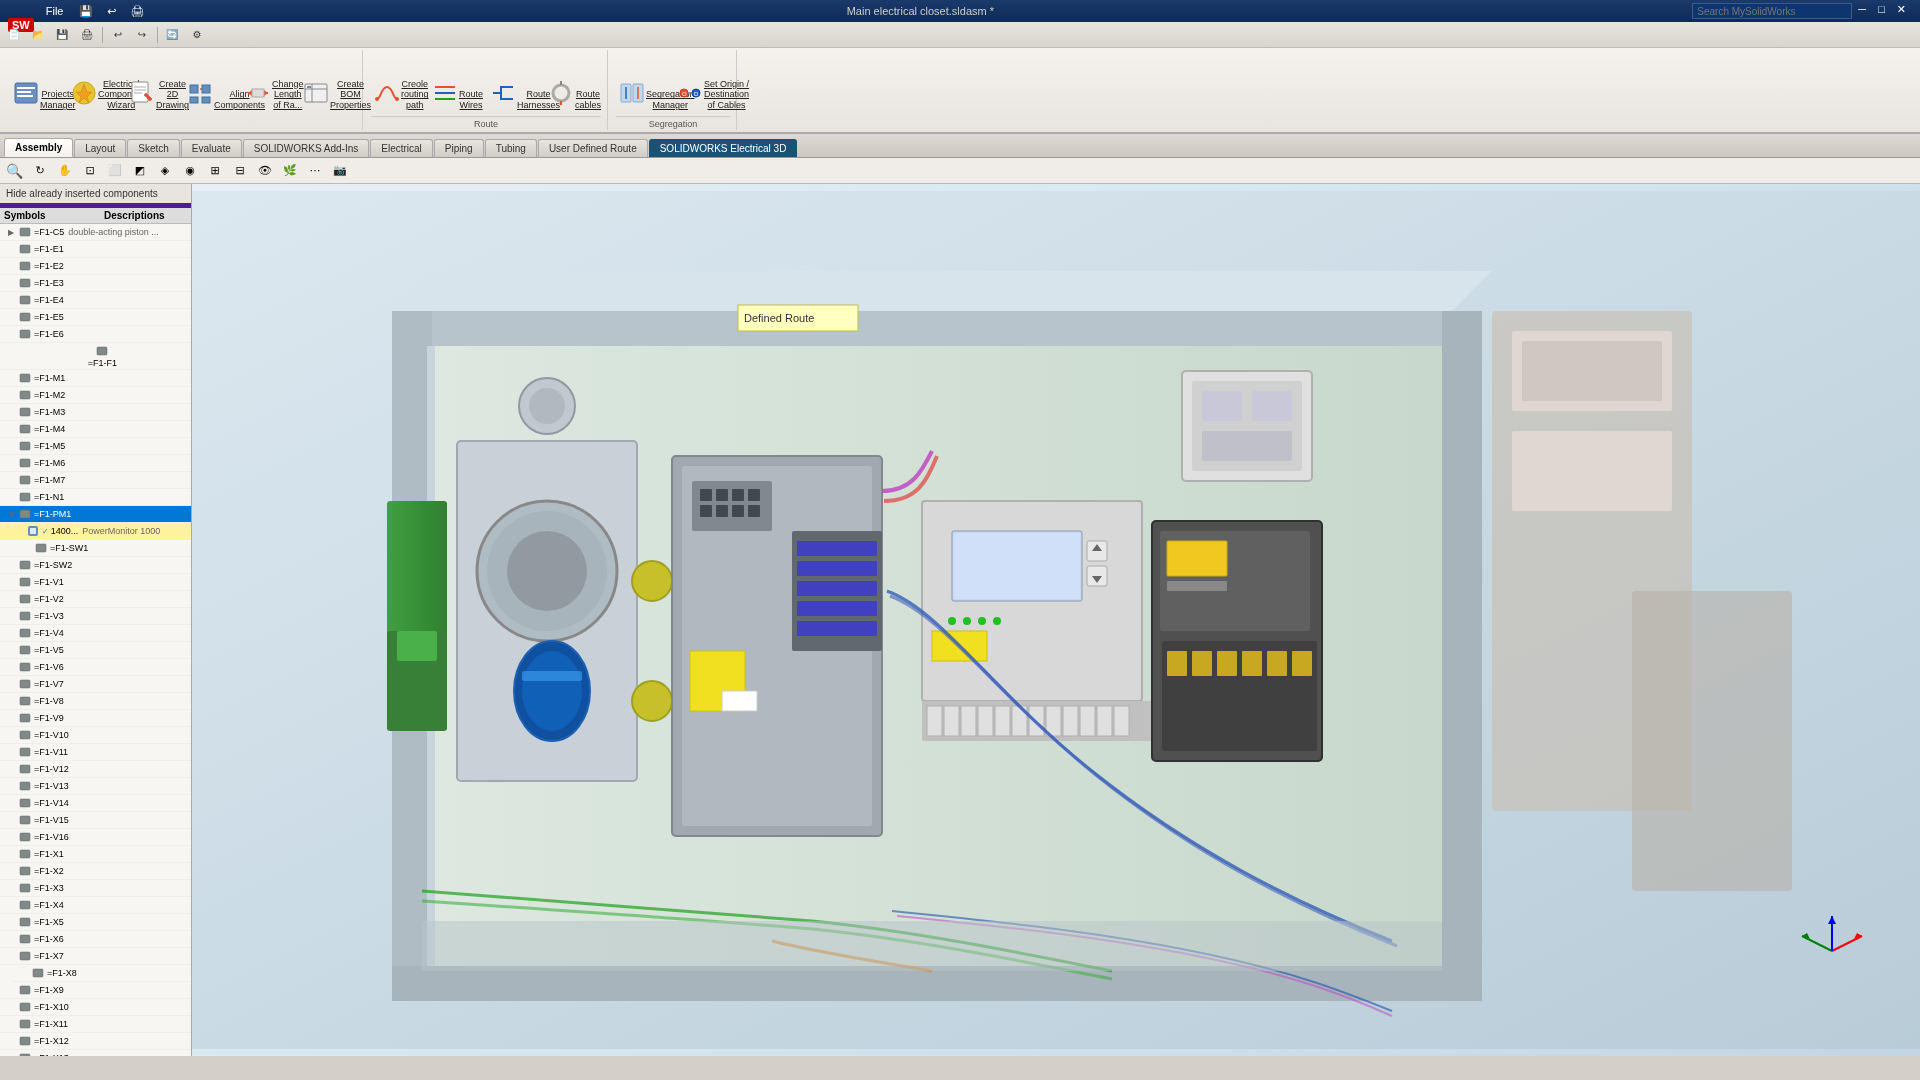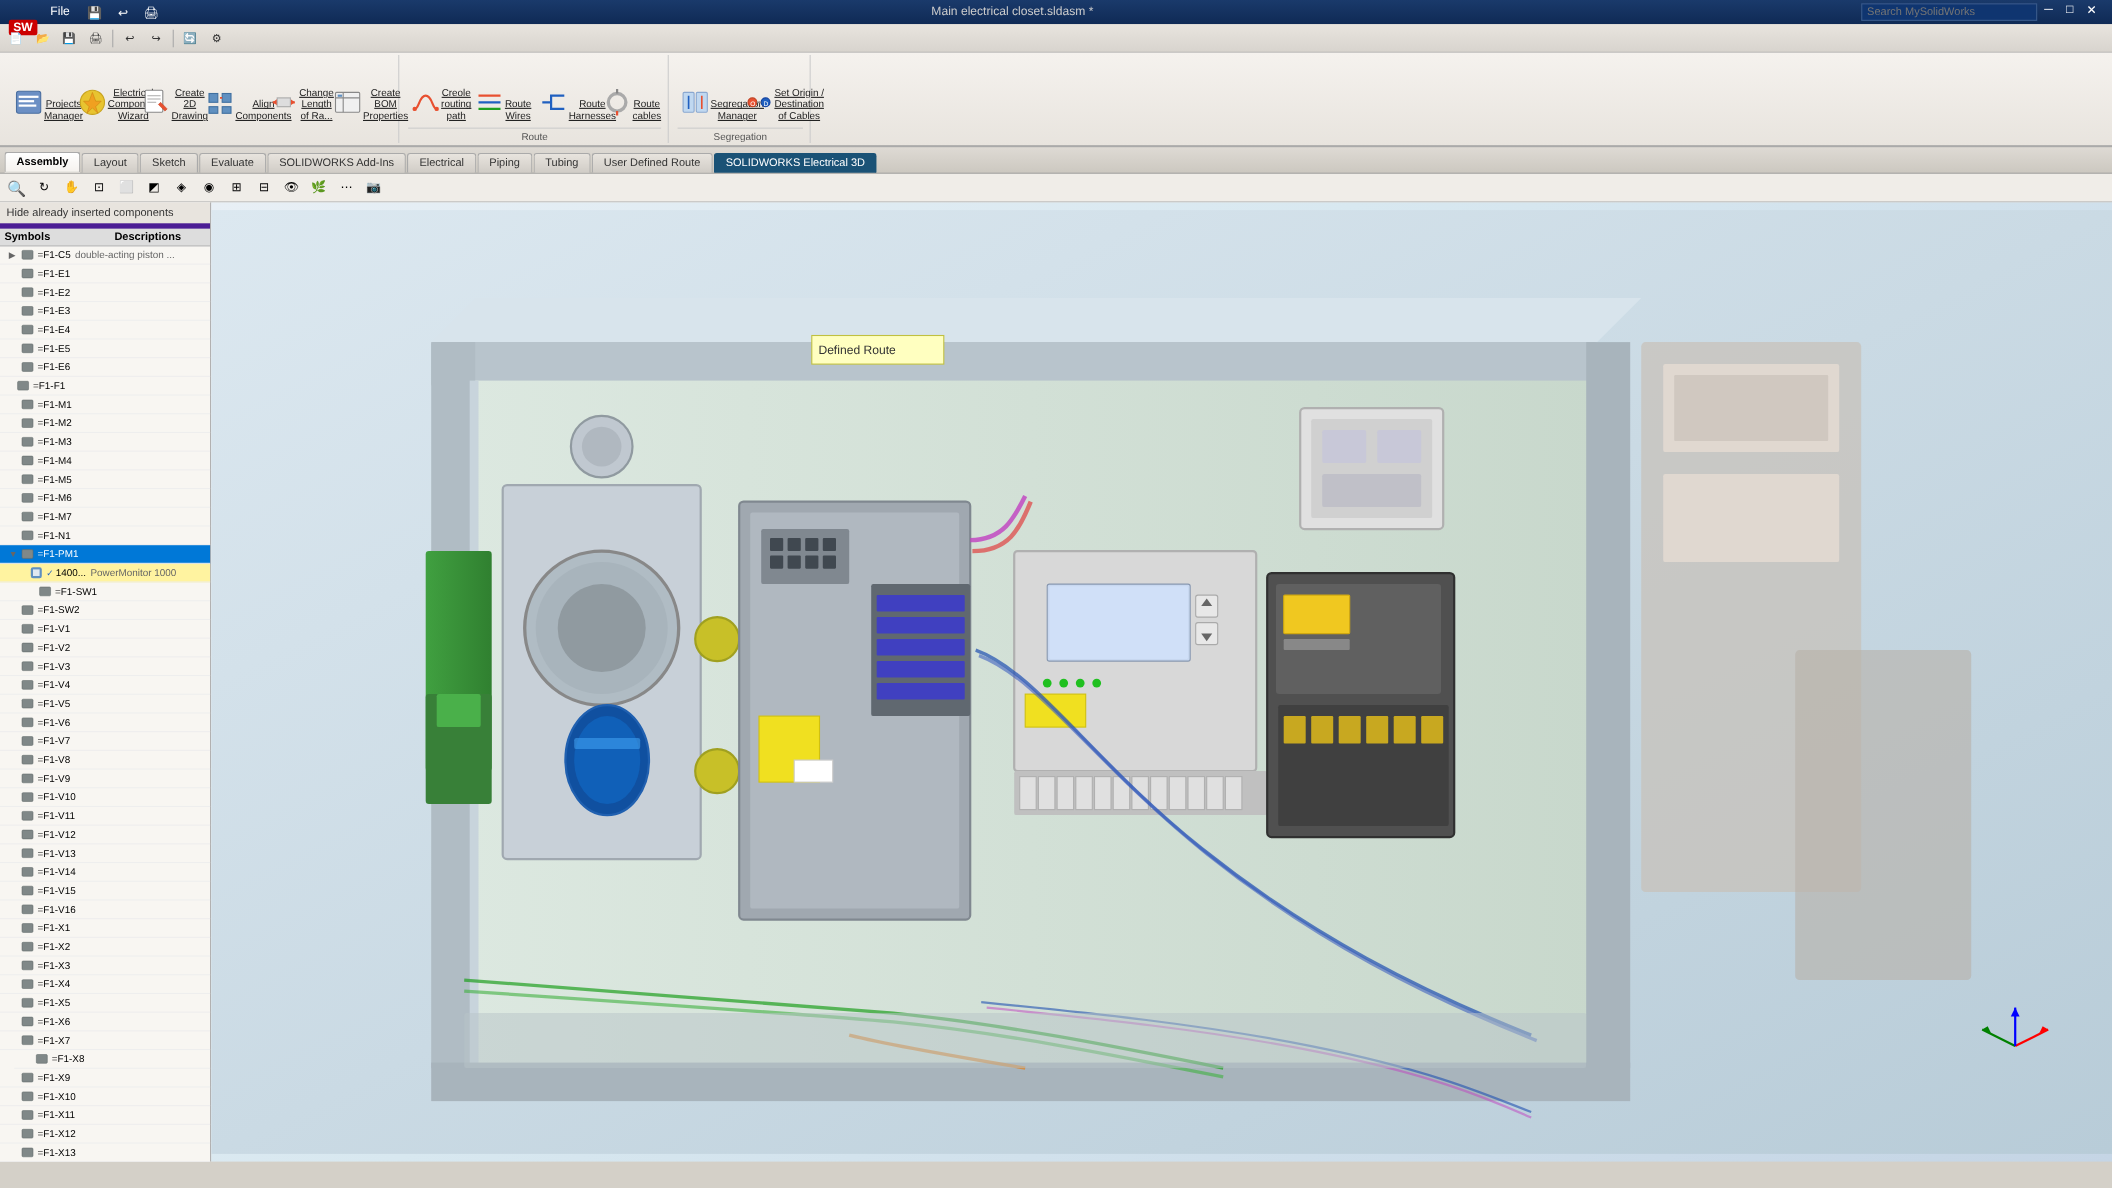"=F1-F1" div.comp-item { flex-direction: none -> column; padding-left: 4px -> 16px }
